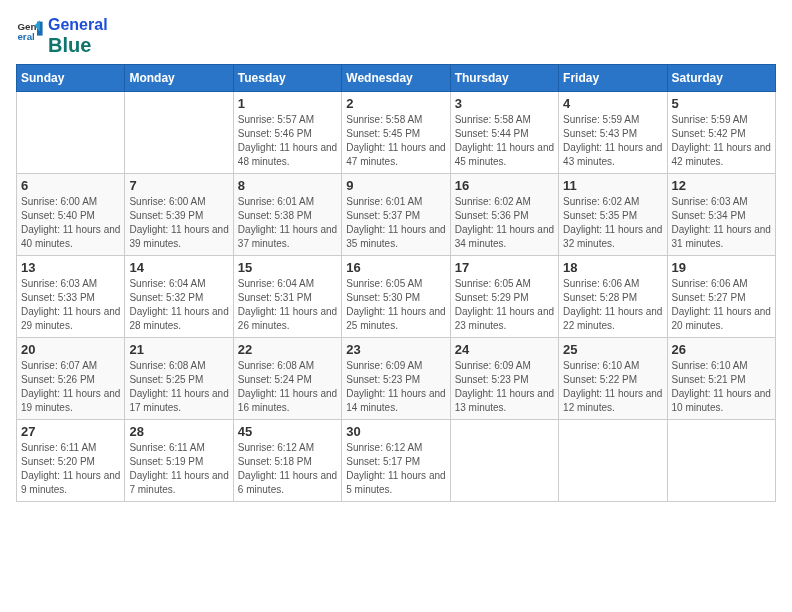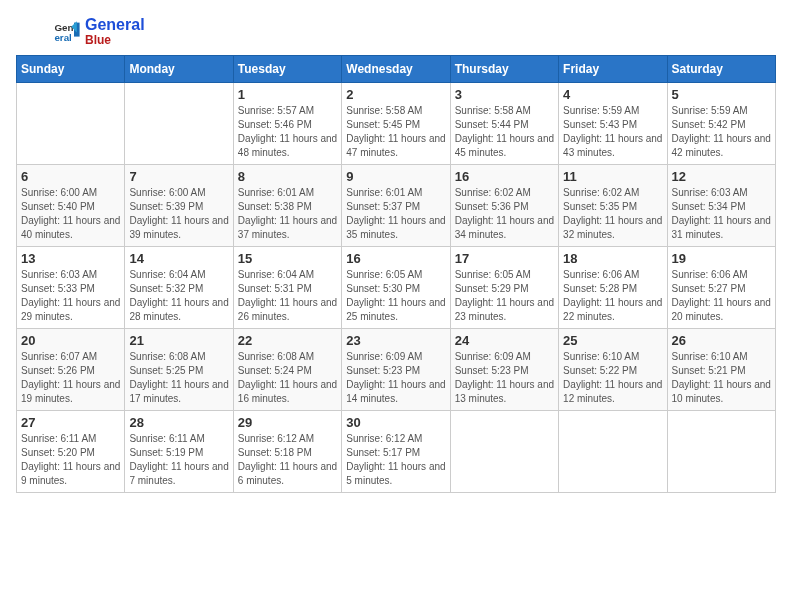"Gen" .logo { align-items: center -> flex-start; margin-left: 37px -> none }
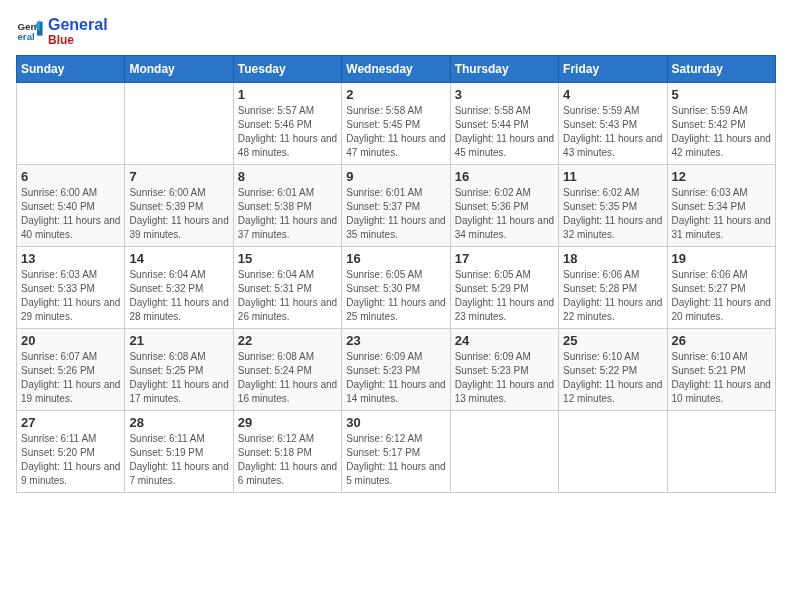"Blue" div { color: #b91c1c -> #0f766e; font-size: 12px -> 20px }
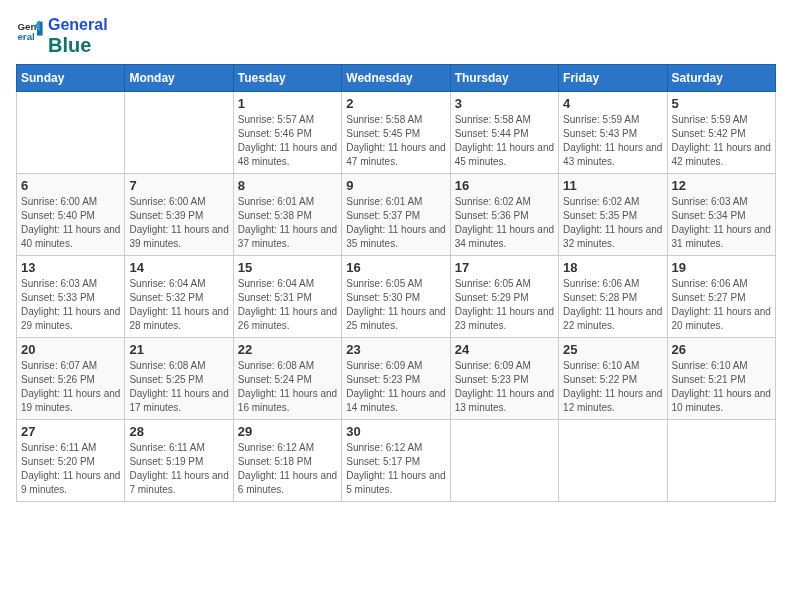"29" span.day-number { text: 29 -> 45 }
